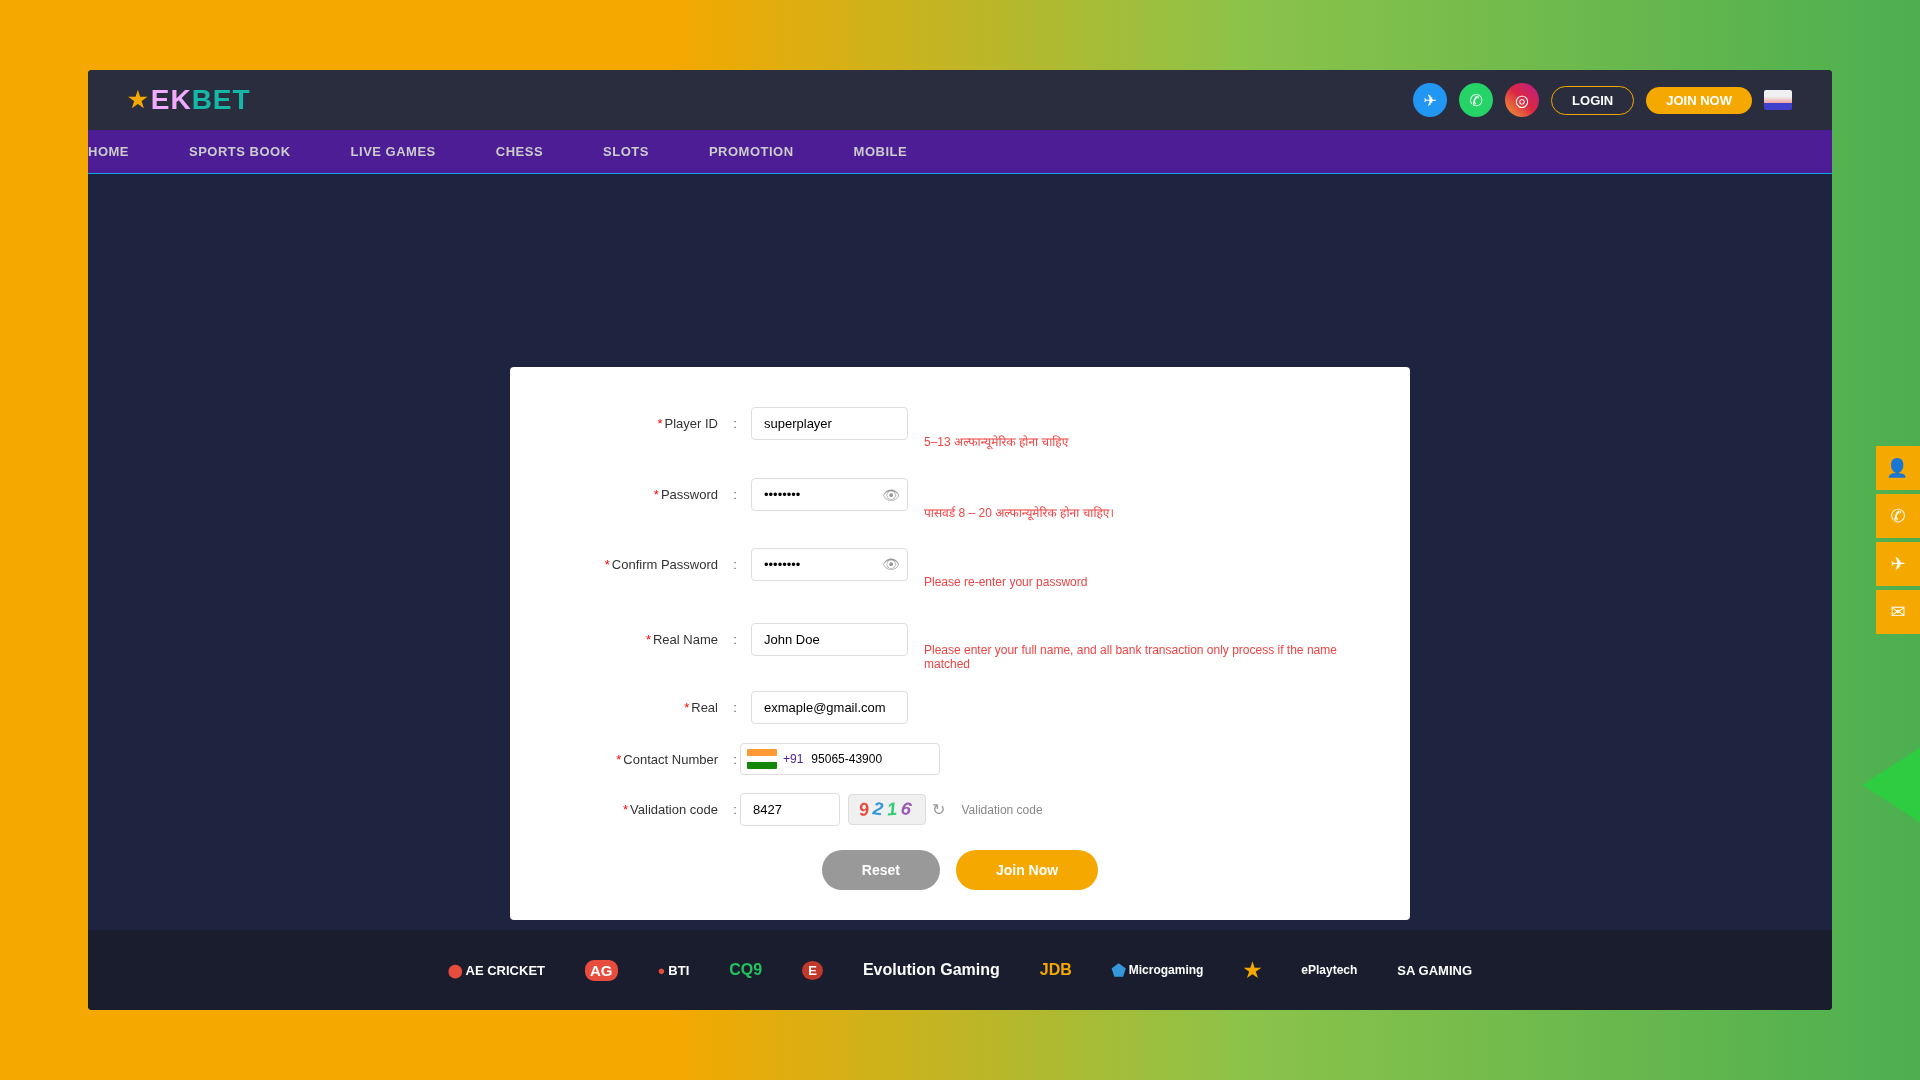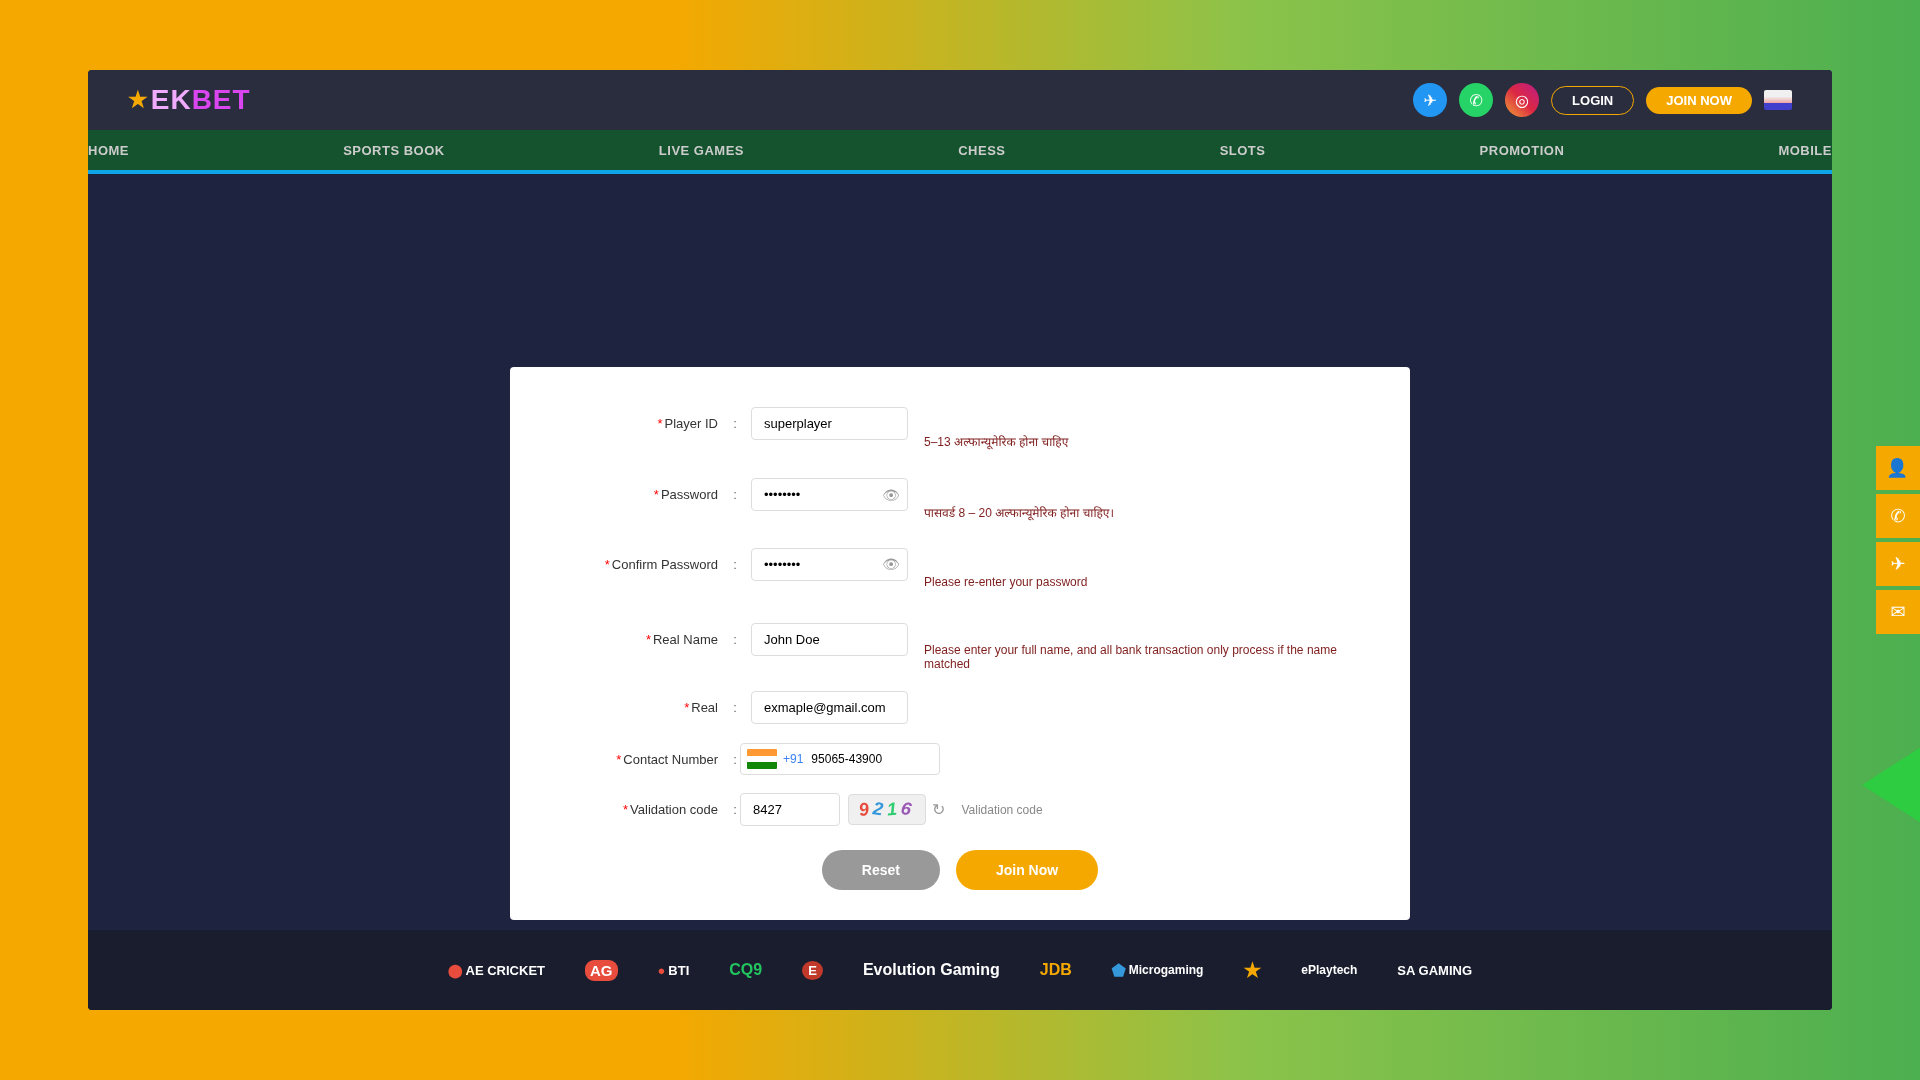"BET" .logo-bet { color: #d946ef -> #14b8a6 }
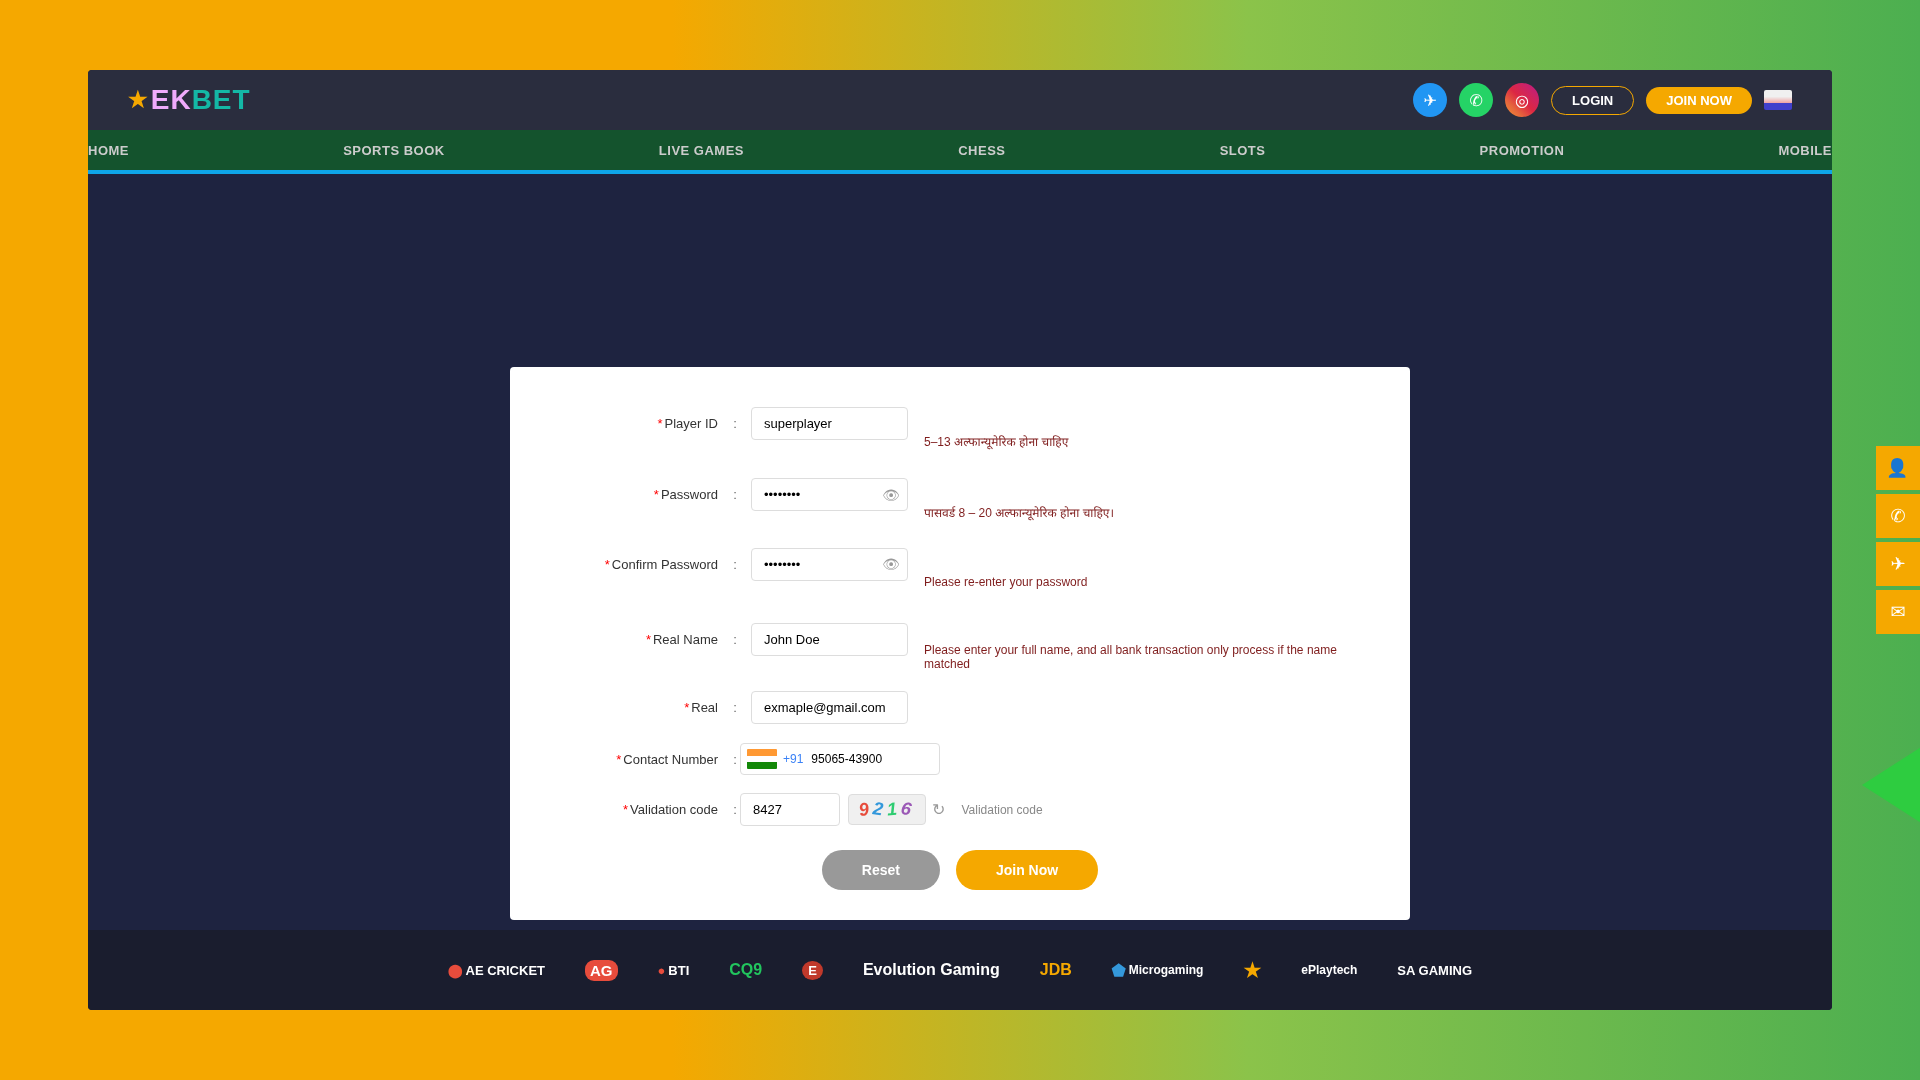"HOME" .nav { background: #14532d -> #4c1d95; border-bottom: 4px solid #0ea5e9 -> 1px solid #0ea5e9; justify-content: space-between -> flex-start }
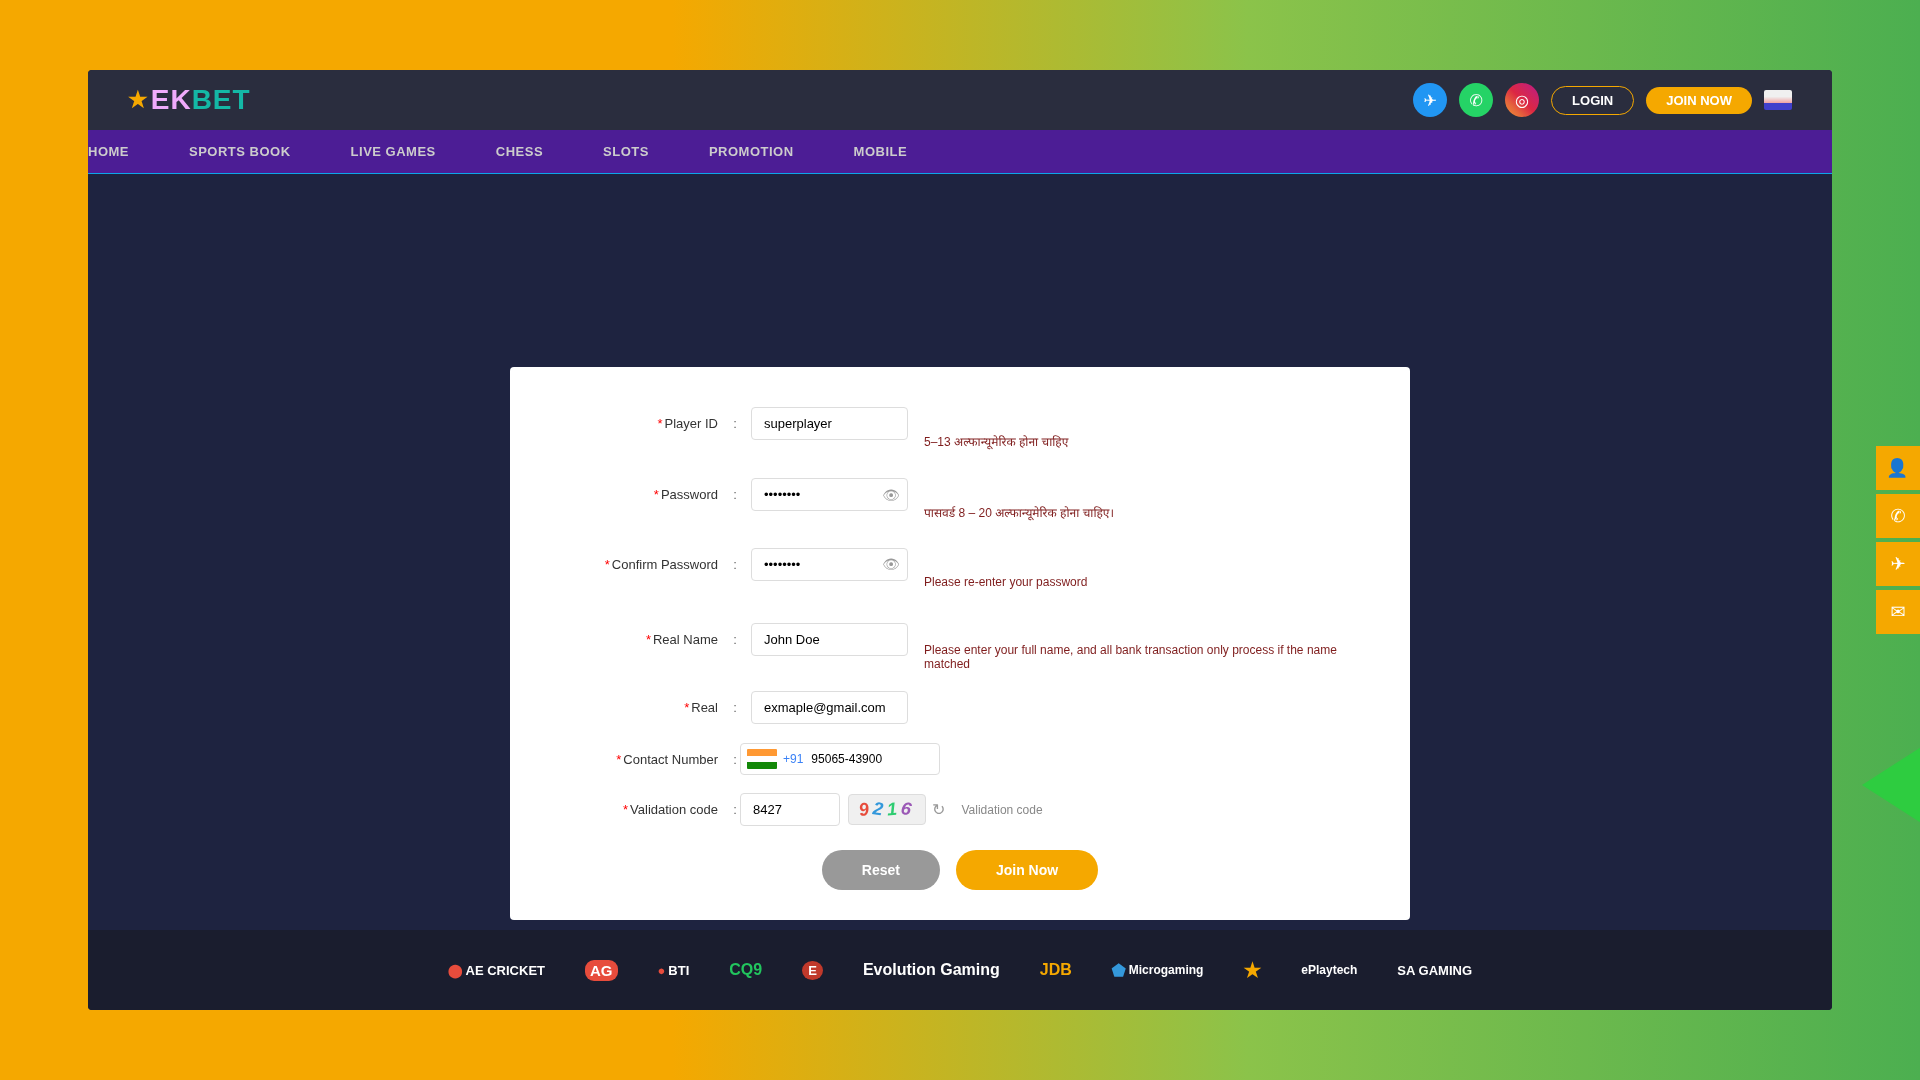"5–13 अल्फान्यूमेरिक होना चाहिए" .form-hint { color: #7f1d1d -> #ef4444 }
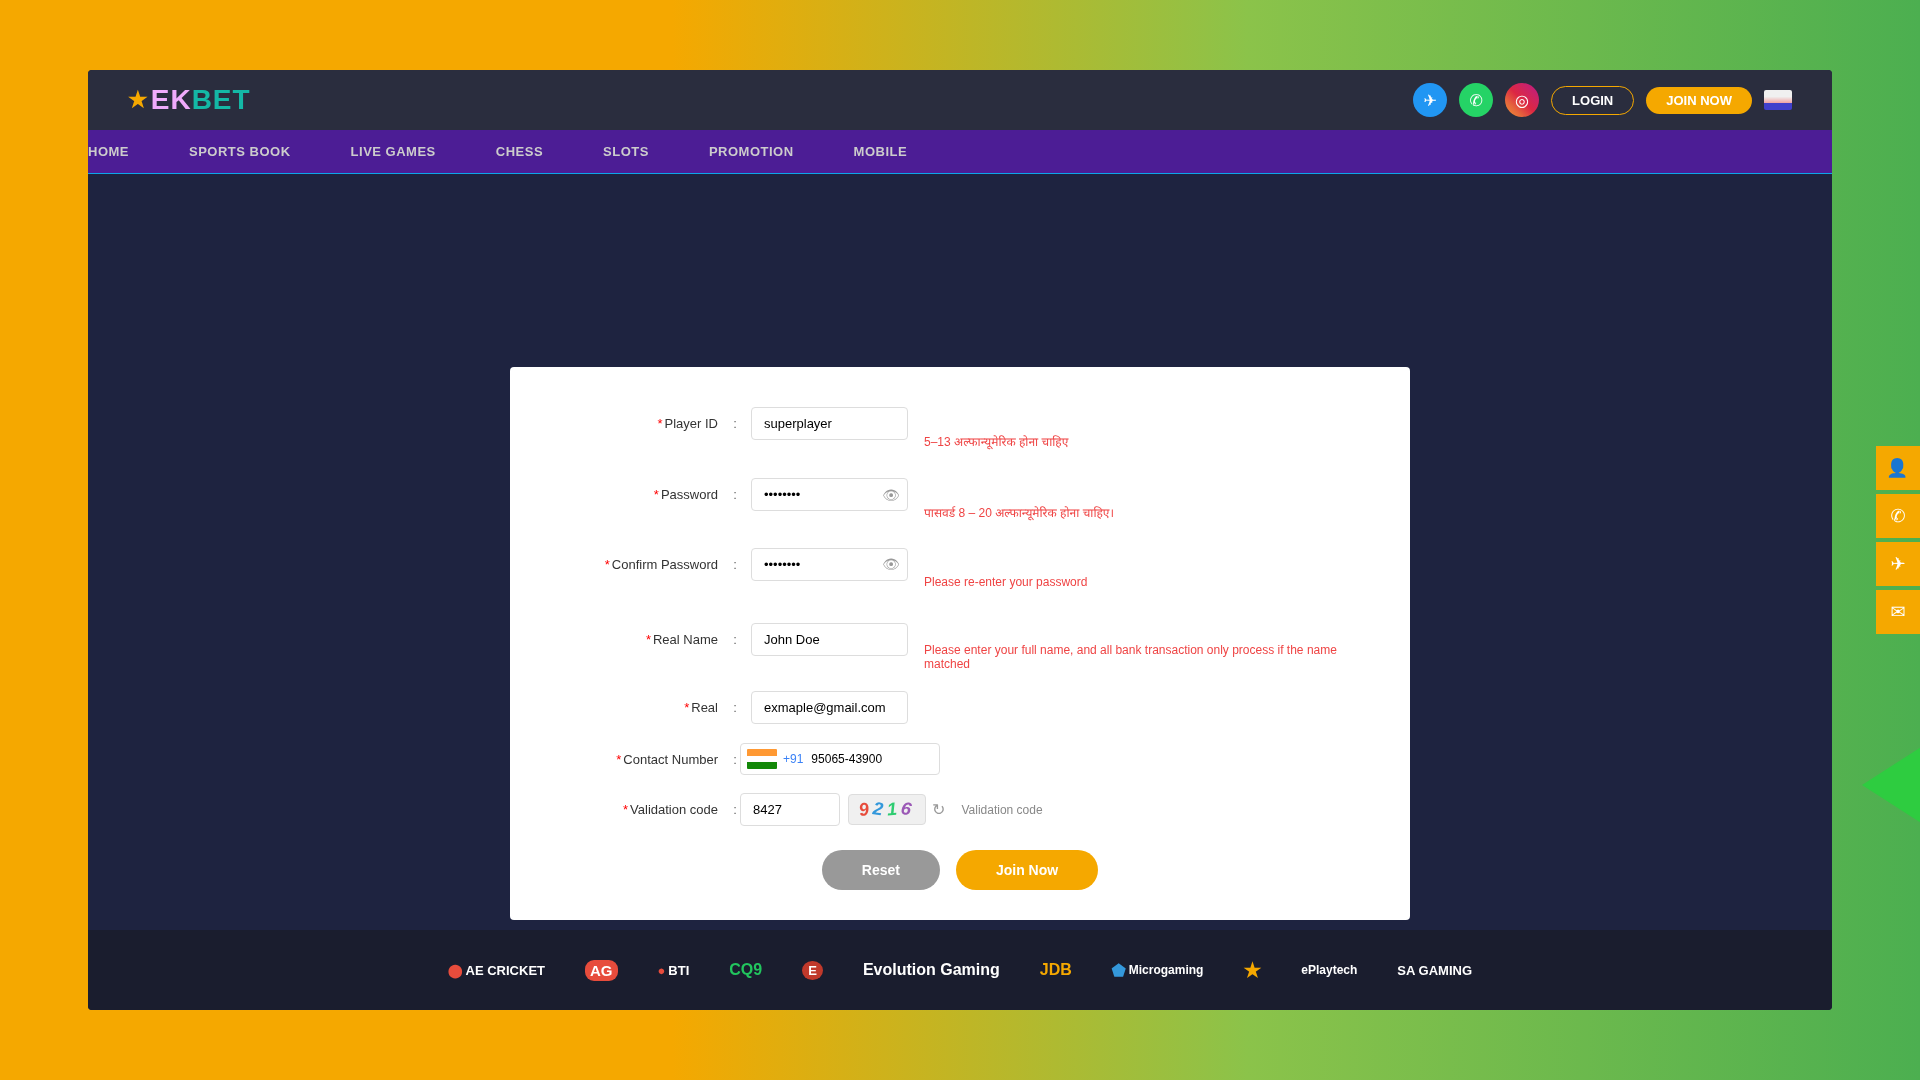"+91" .phone-code { color: #3b82f6 -> #4c1d95 }
